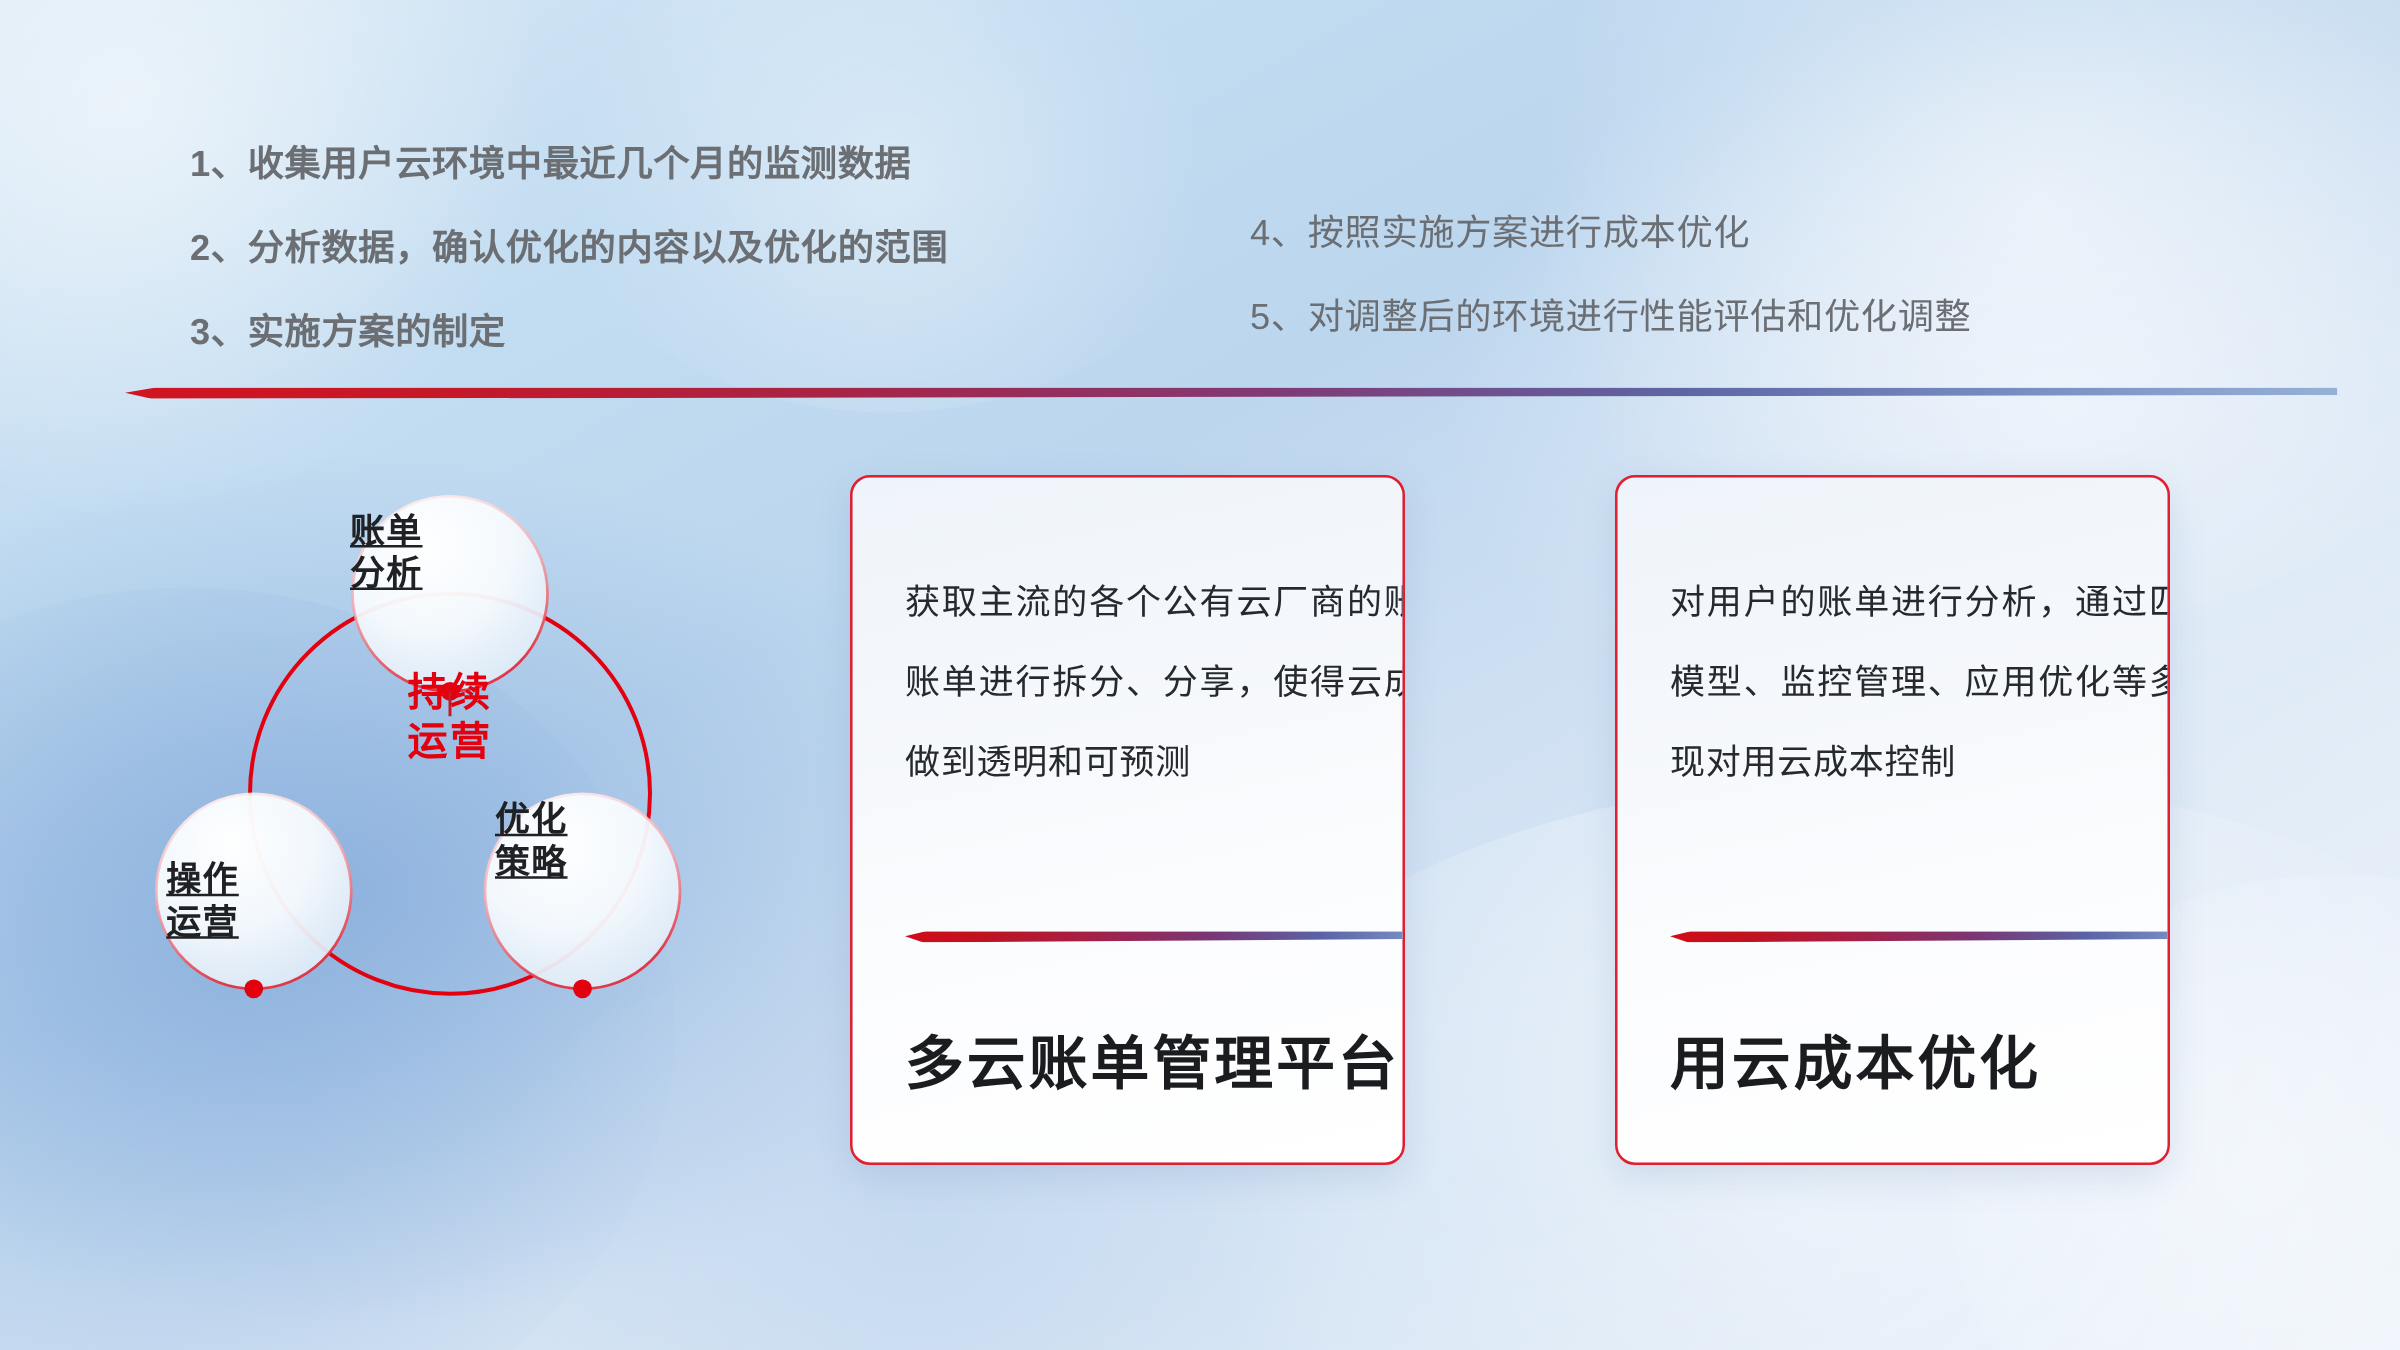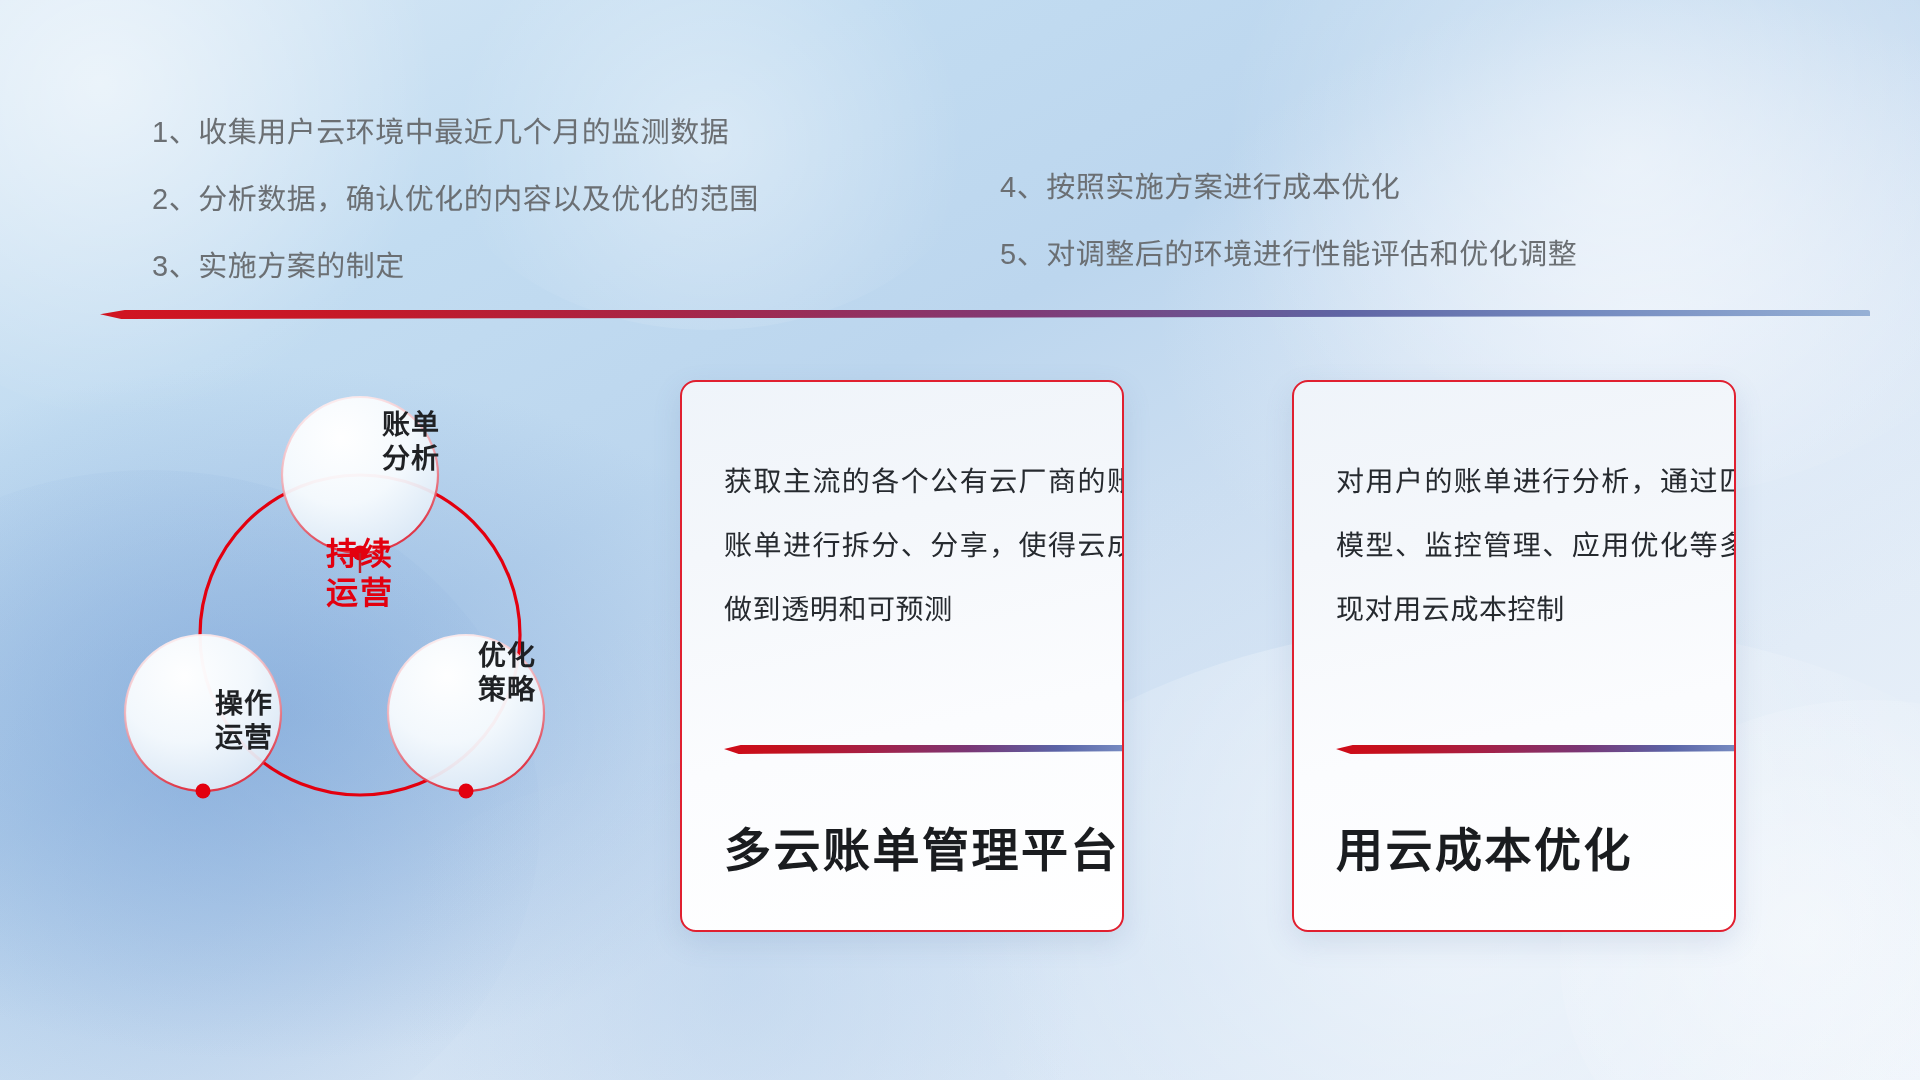"1、收集用户云环境中最近几个月的监测数据" .steps-col.left { font-weight: none -> bold }
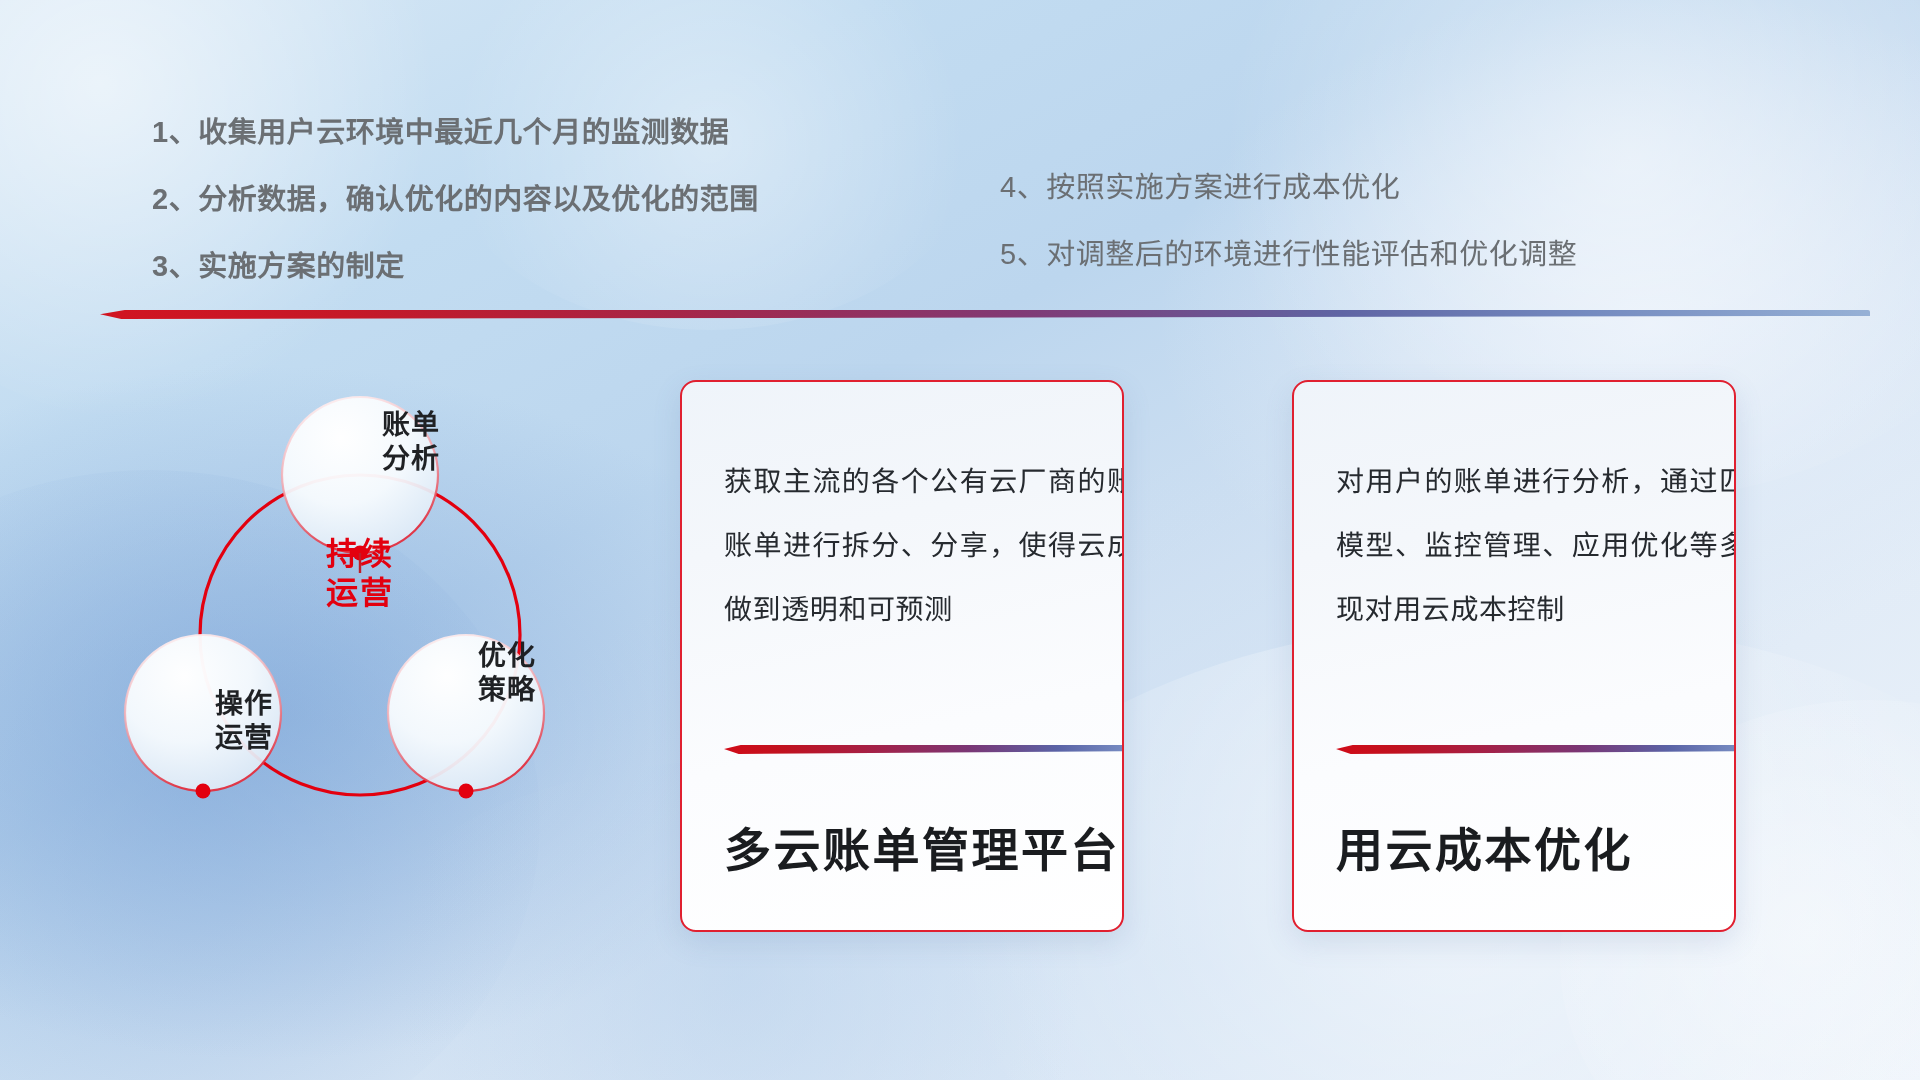"账单" .venn-label { text-align: right -> left; text-decoration: none -> underline }
